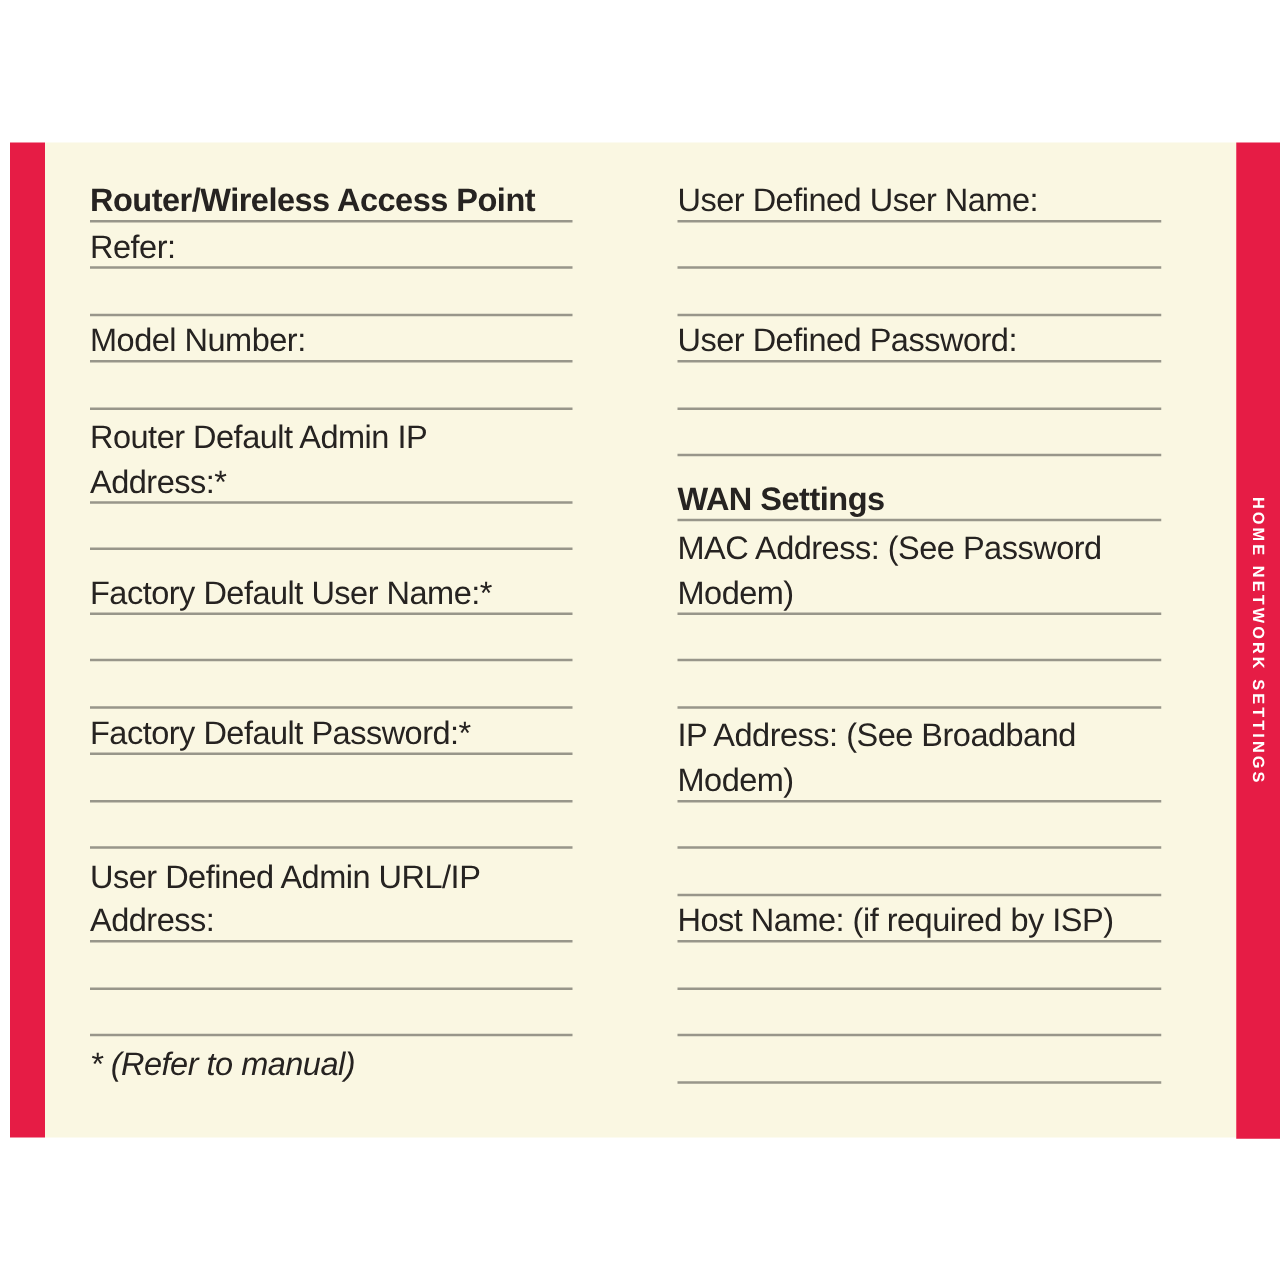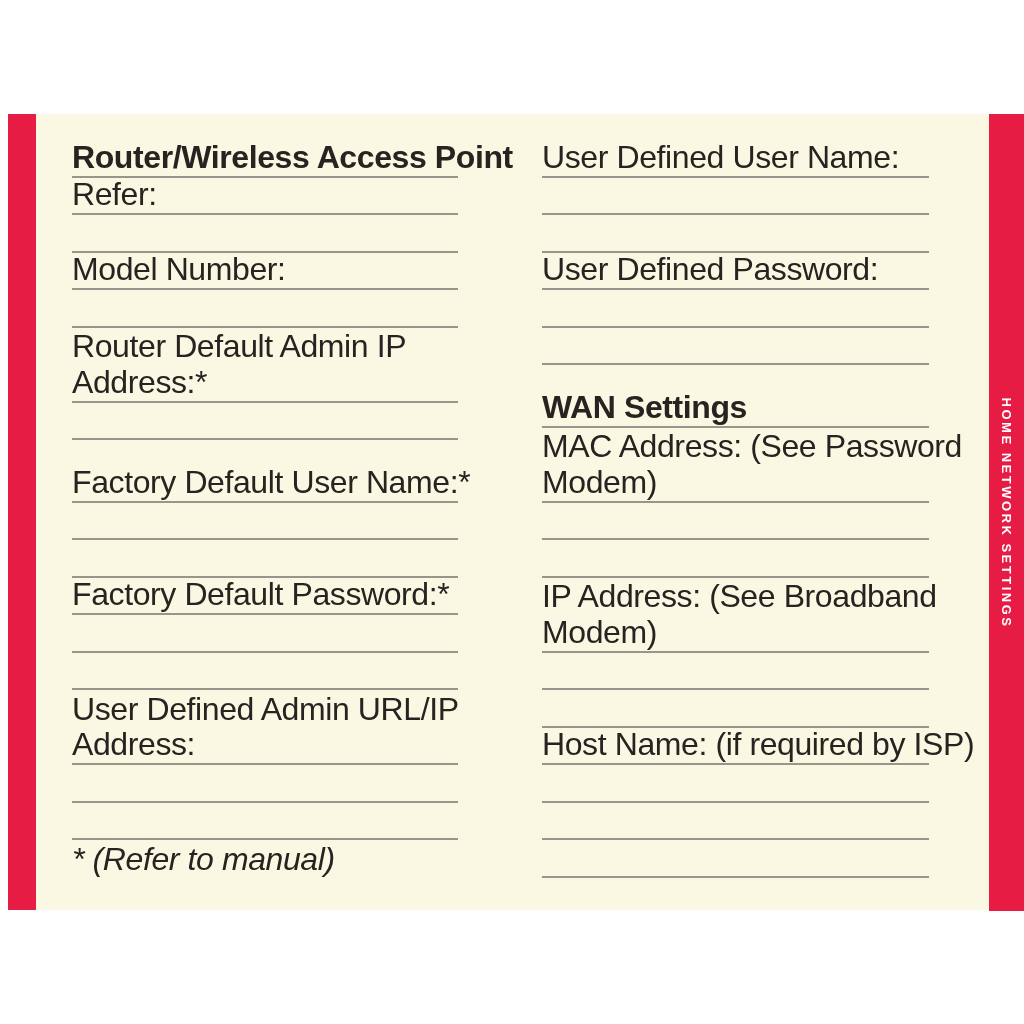"Router/Wireless Access Point" .txt { font-size: 32px -> 26px }
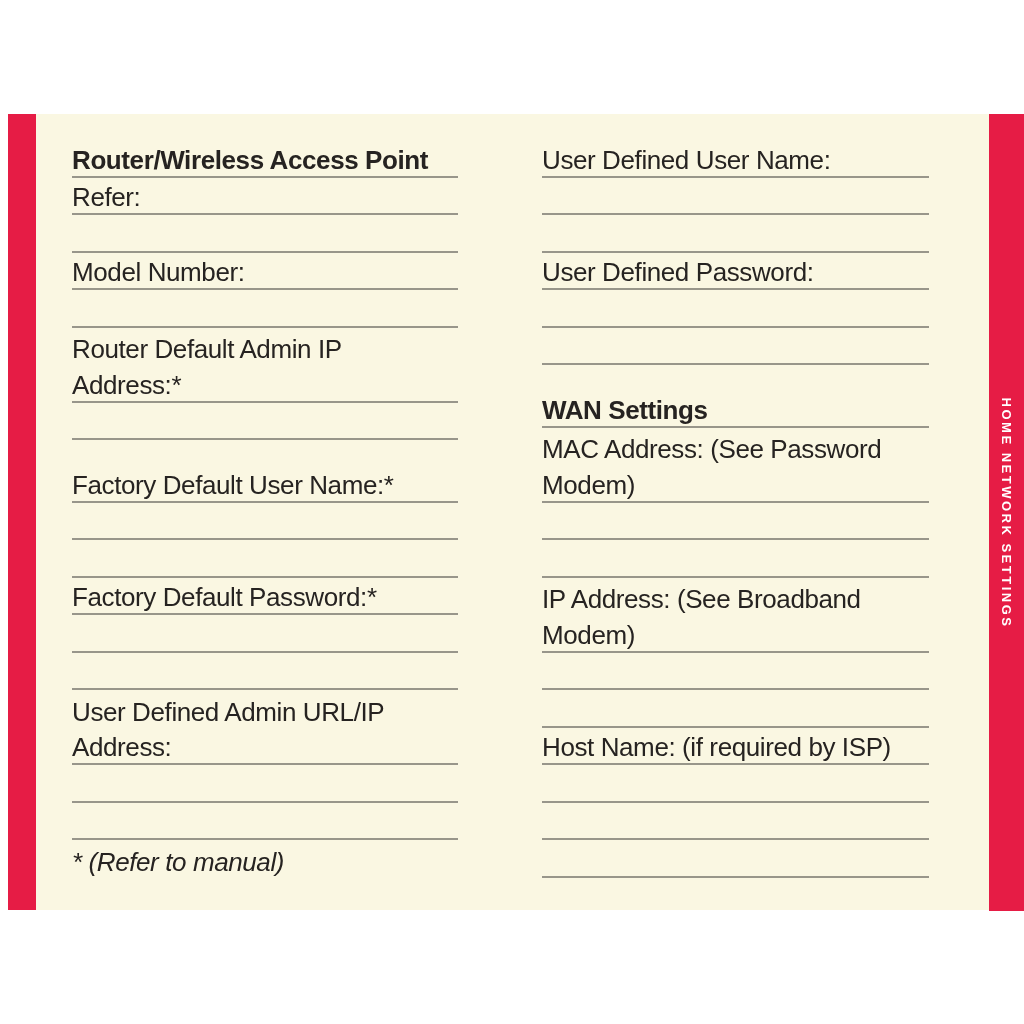"WAN Settings" .row.gap { margin-top: 25px -> 14px }
